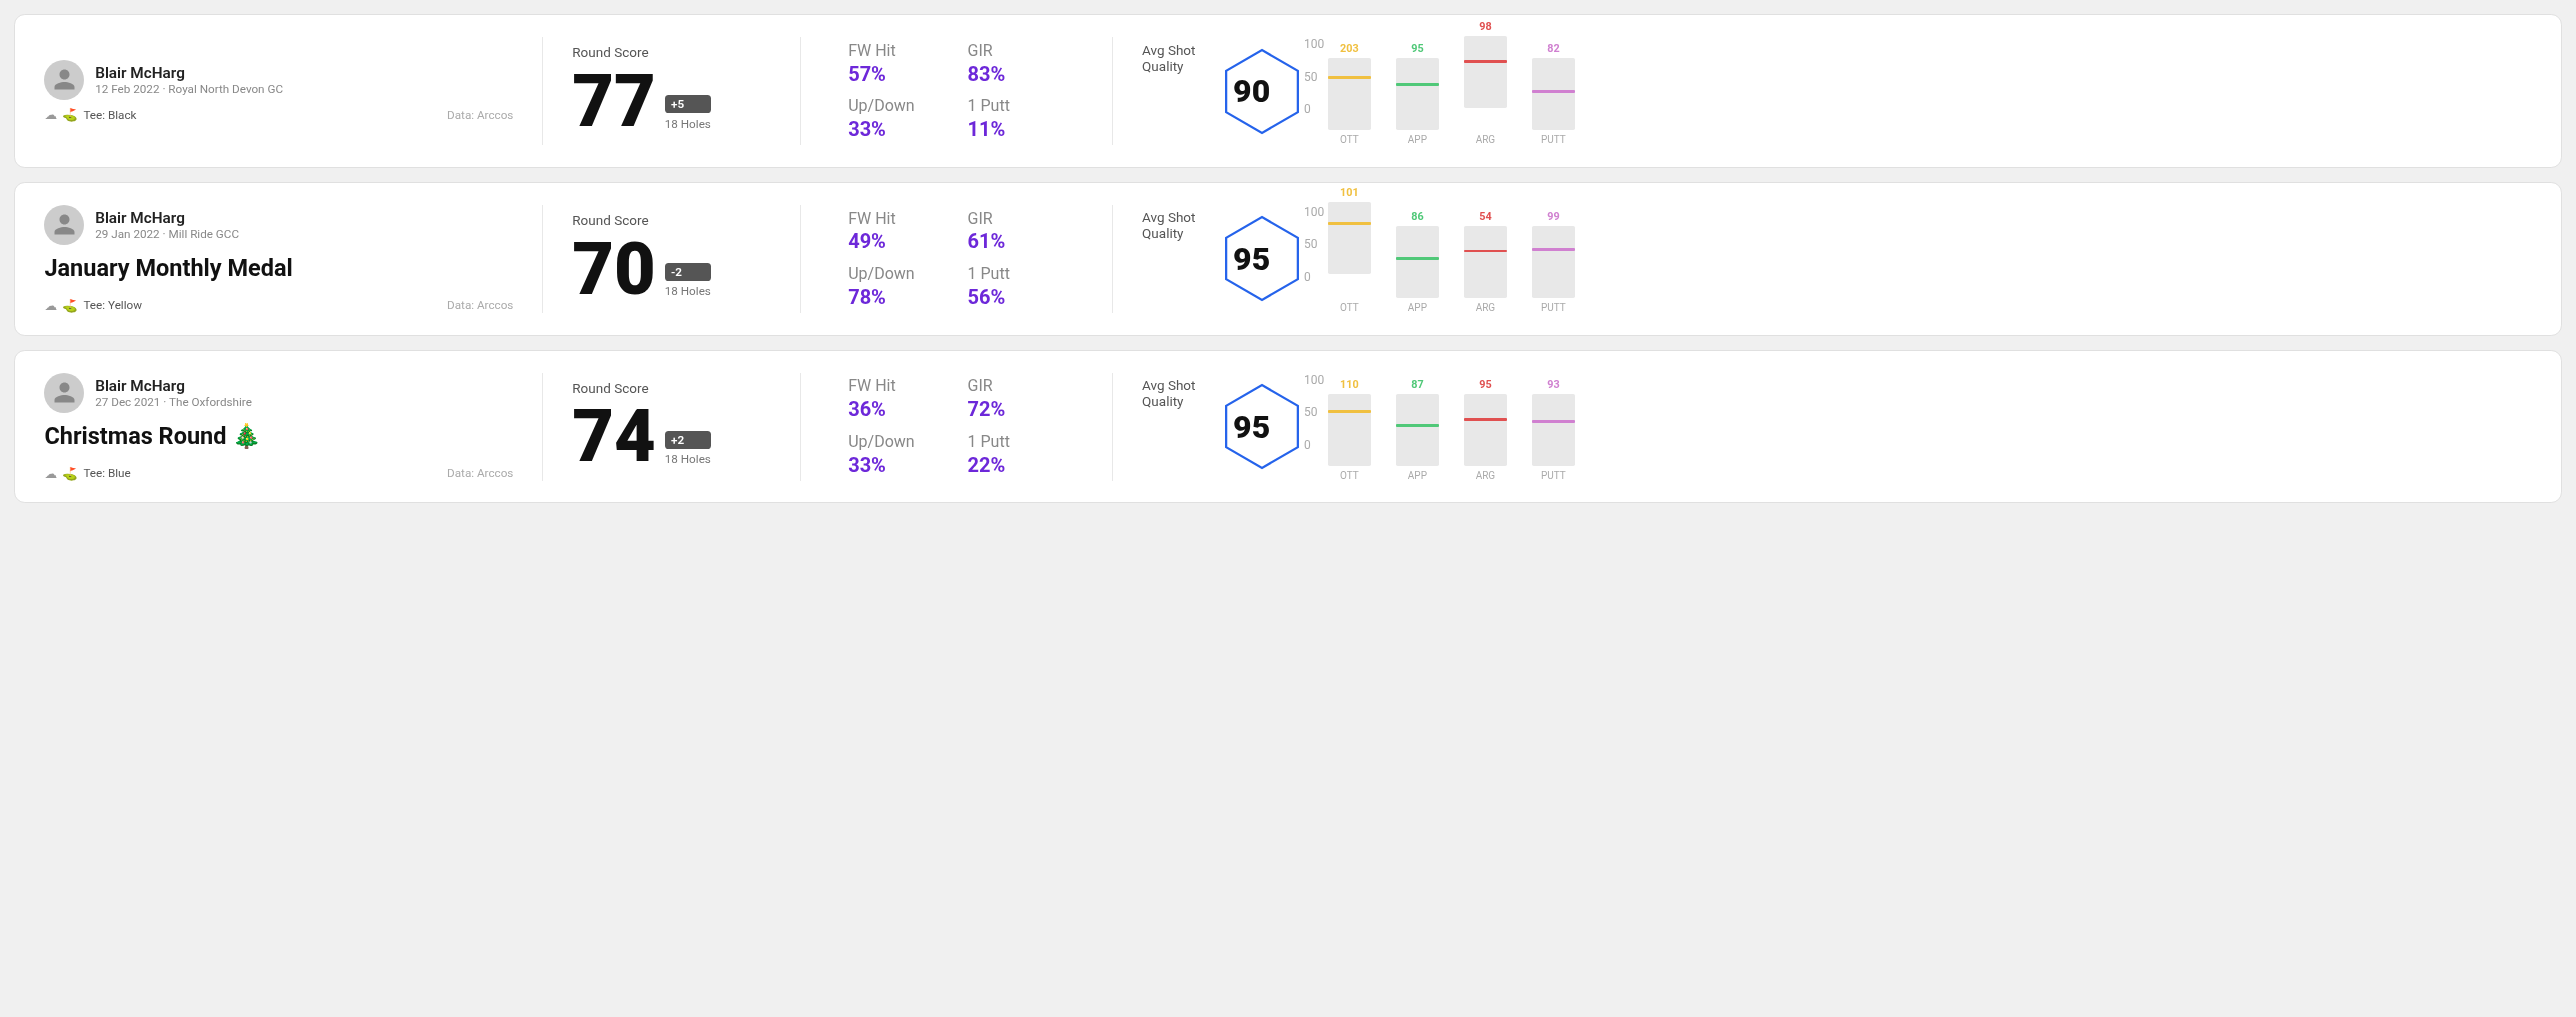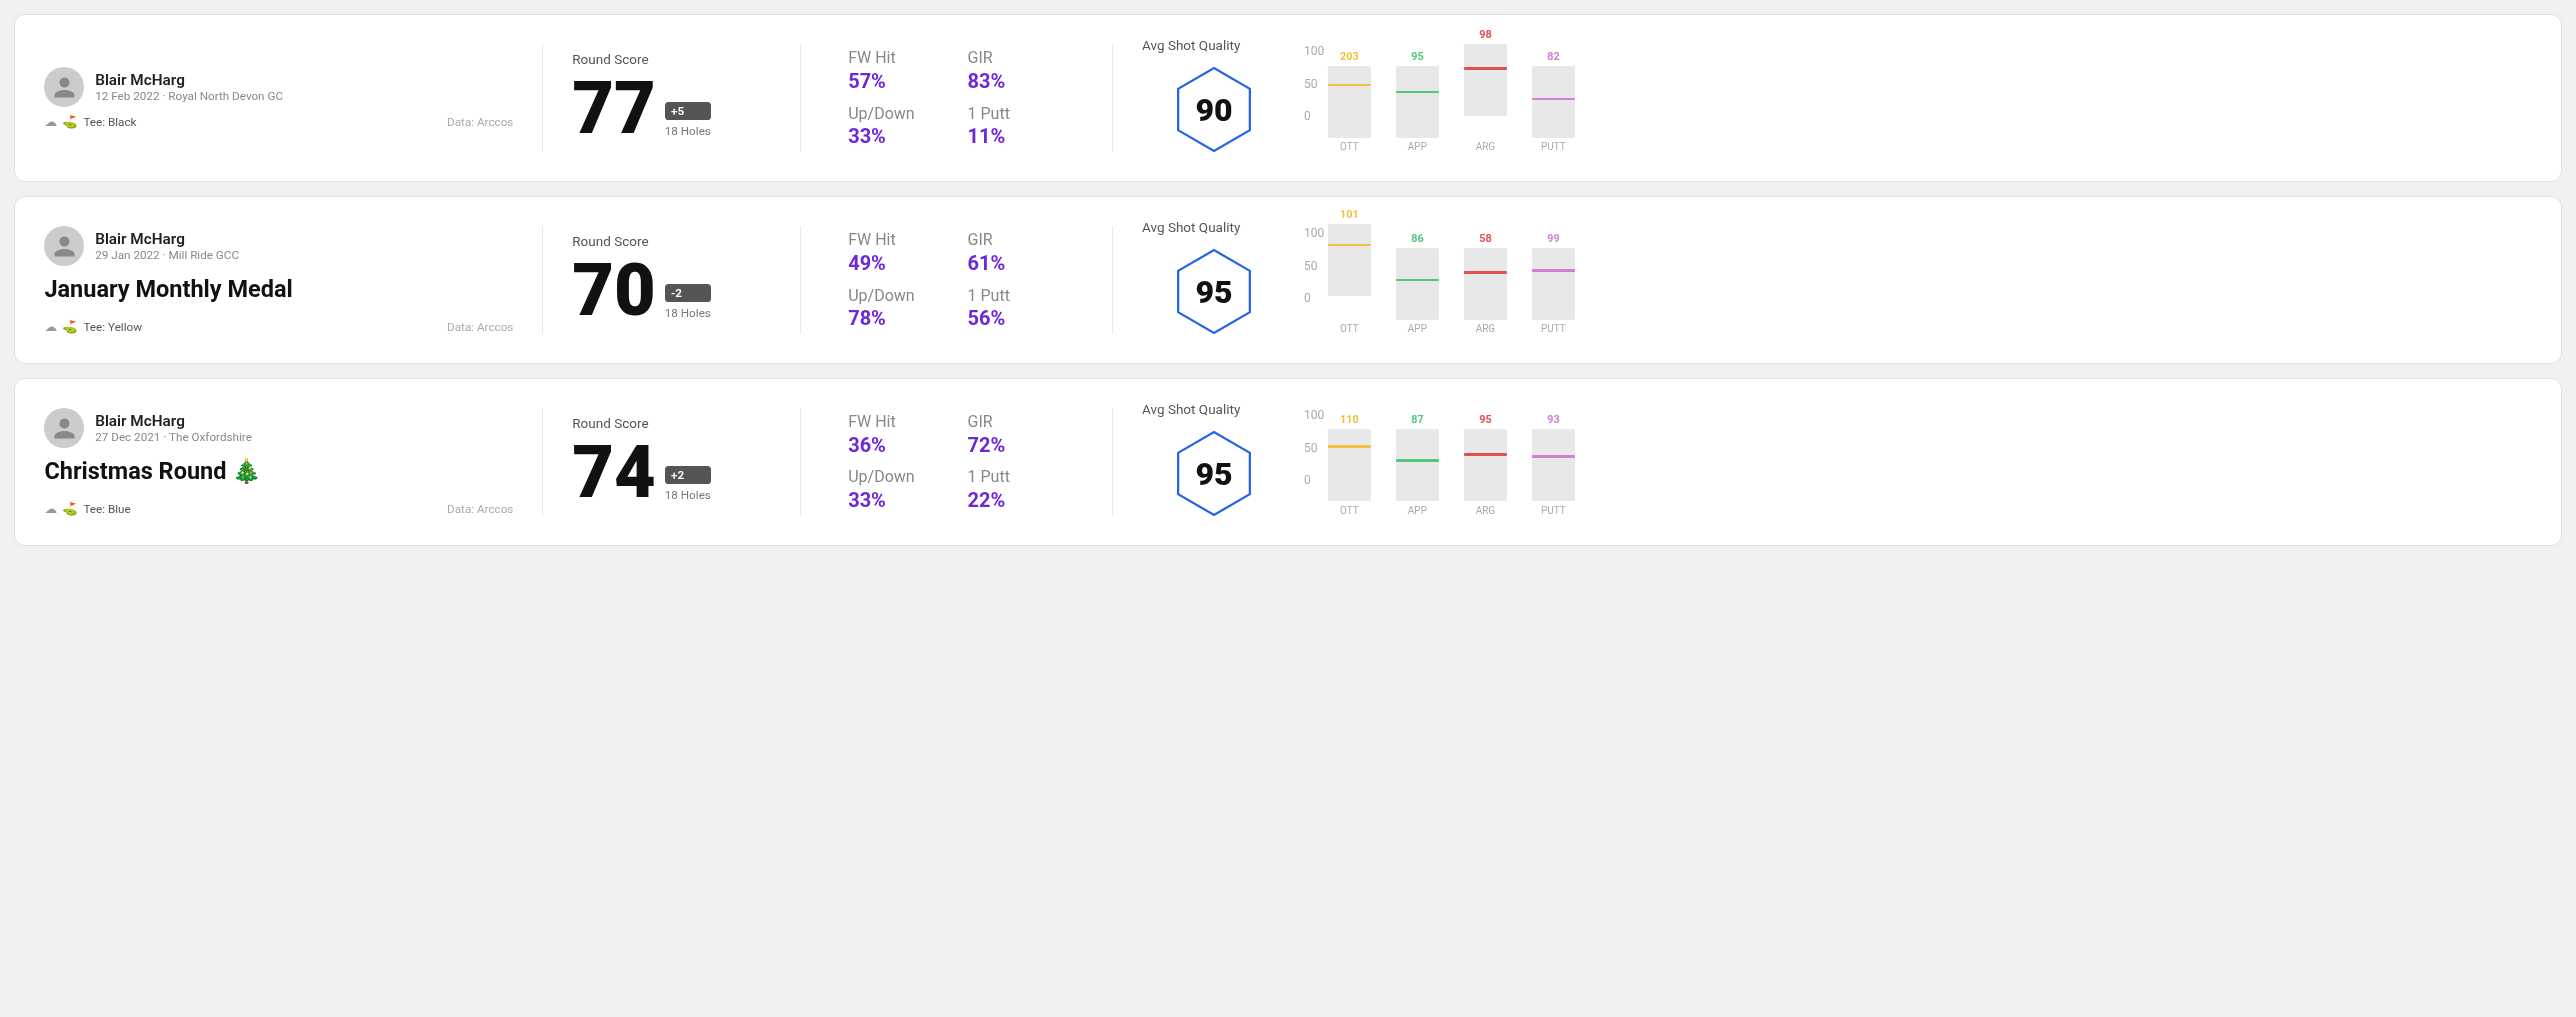"Avg Shot Quality" .quality-section { flex-direction: column -> row }
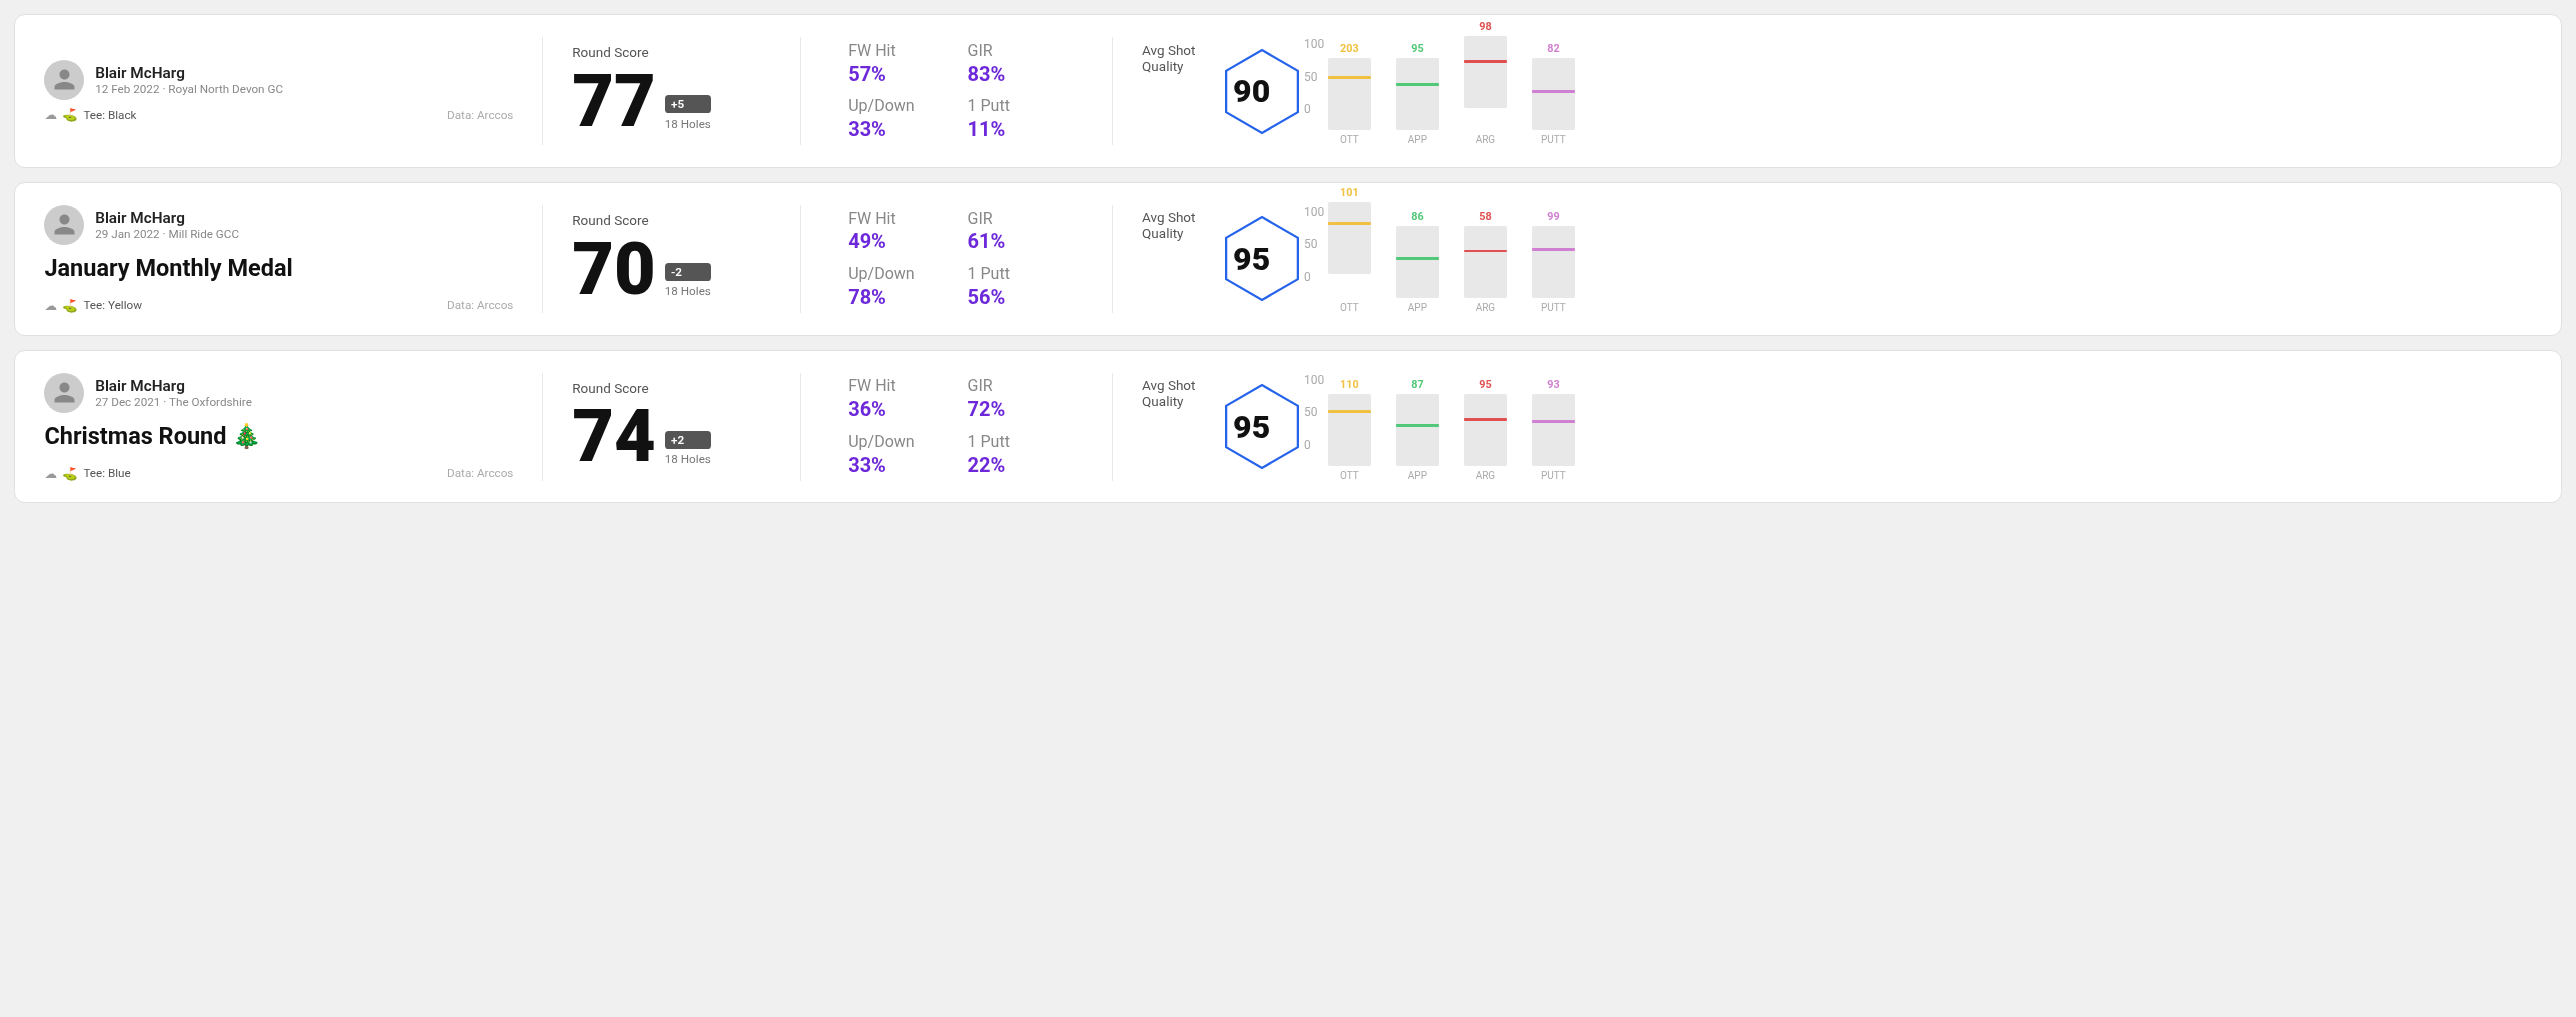"58" div.bar-value { text: 58 -> 54 }
